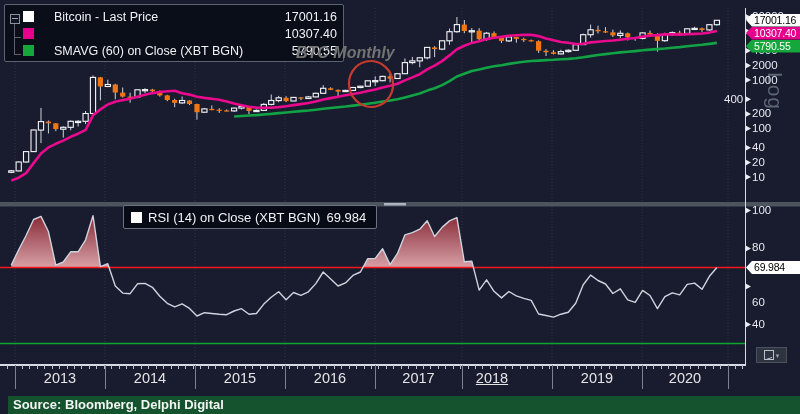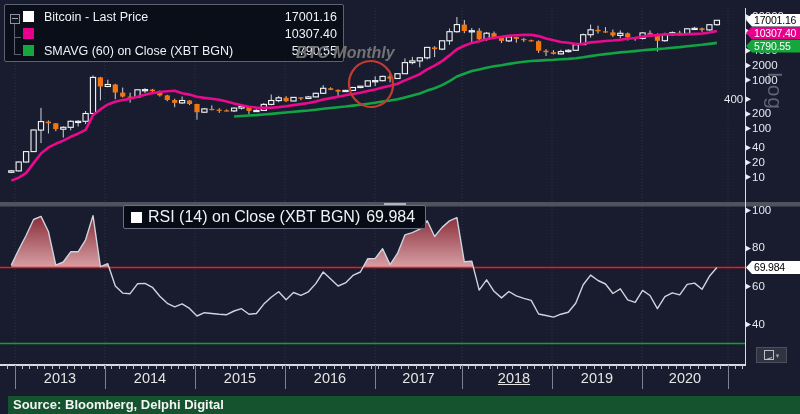"Bitcoin - Last Price" .lrow { gap: 10px -> 20px }
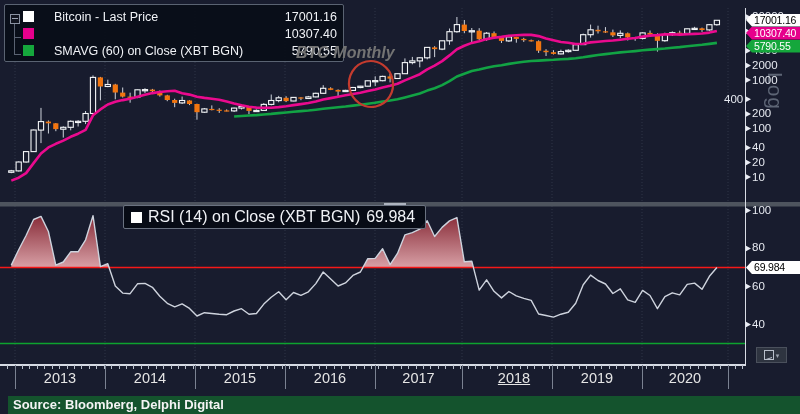"RSI (14) on Close (XBT" .rsi-legend { font-size: 16px -> 13px }
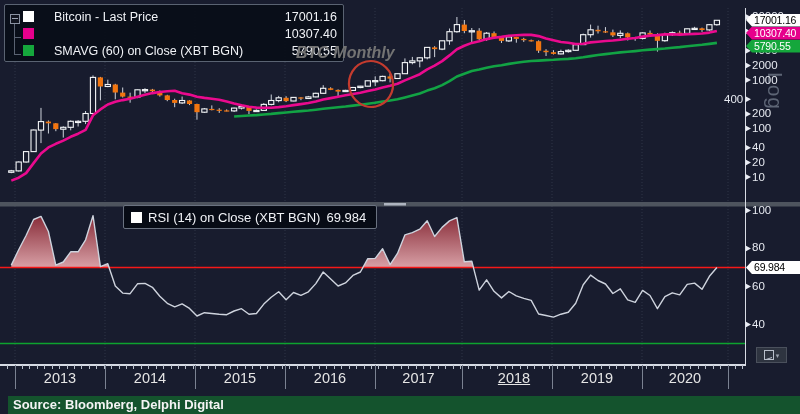"60" div.ptick { top: 280px -> 296px }
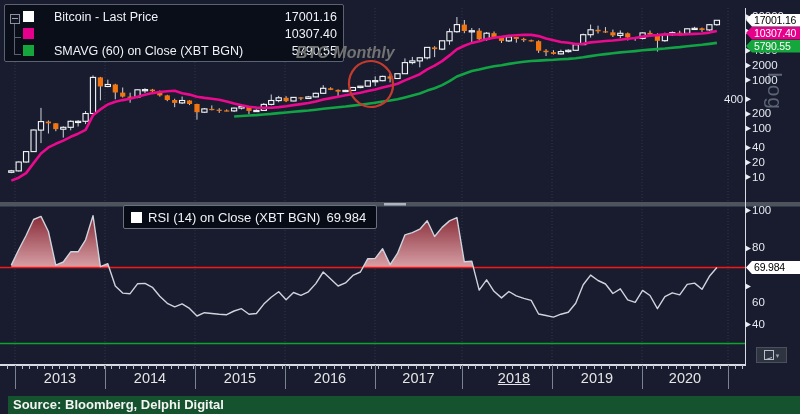"2018" div.ylabel { left: 482px -> 460px }
